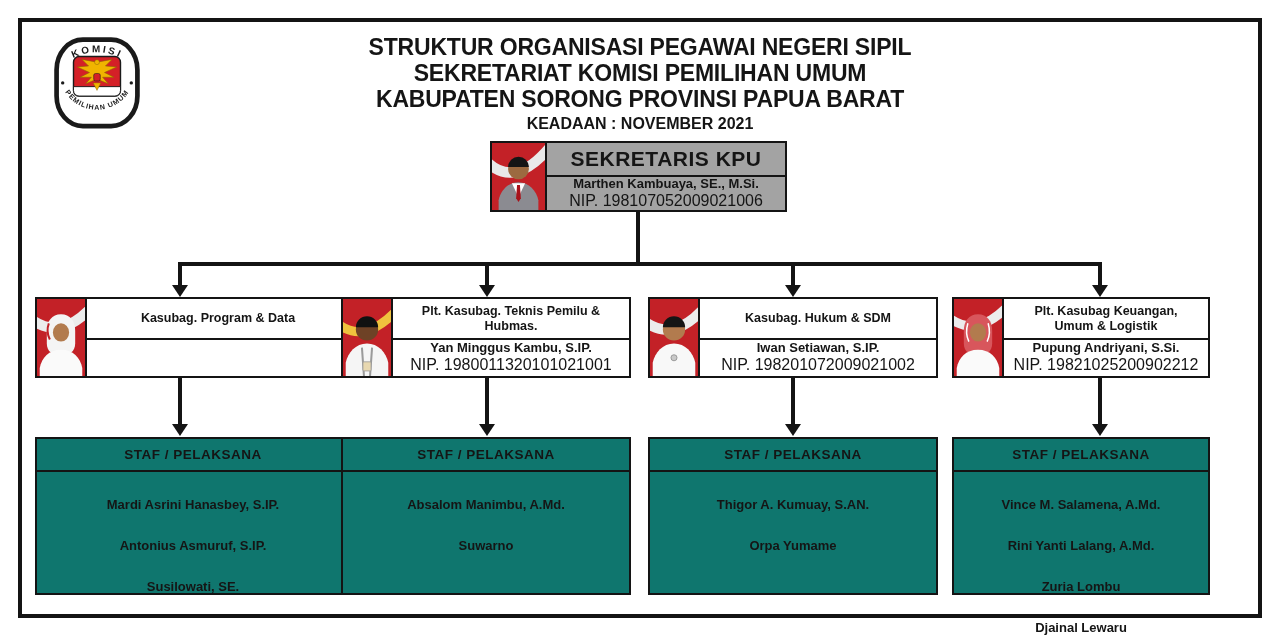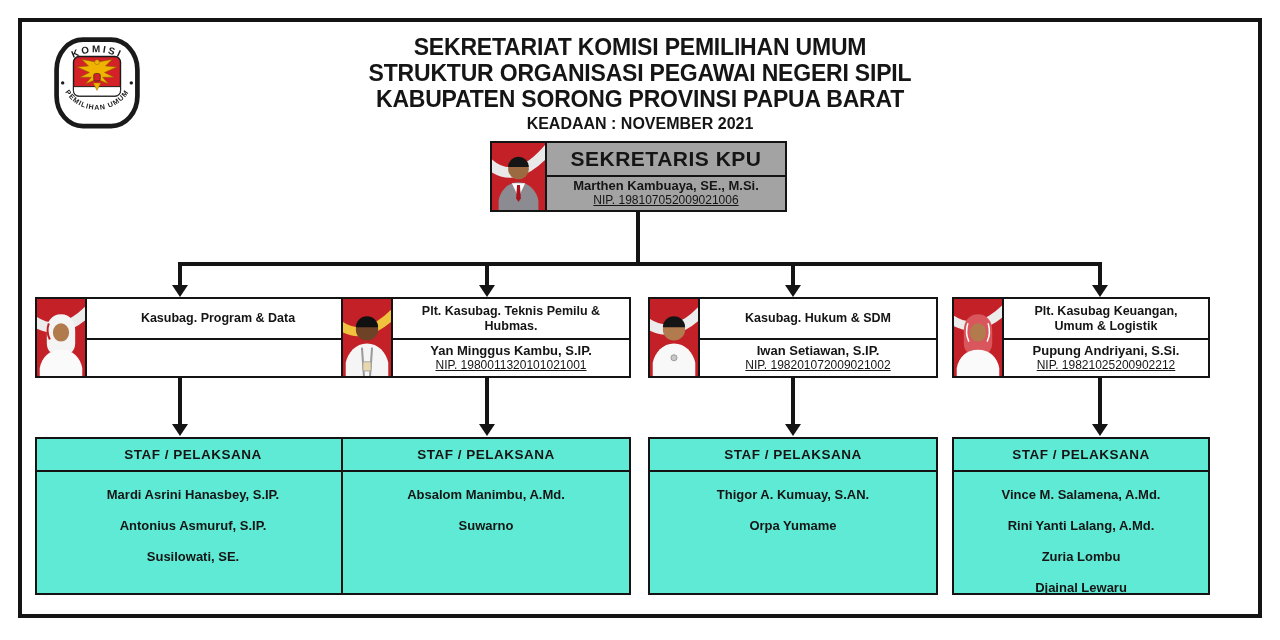"SEKRETARIAT KOMISI PEMILIHAN UMUM" div.title-line { order: before "STRUKTUR ORGANISASI PEGAWAI NEGERI SIPIL" -> after "STRUKTUR ORGANISASI PEGAWAI NEGERI SIPIL" }
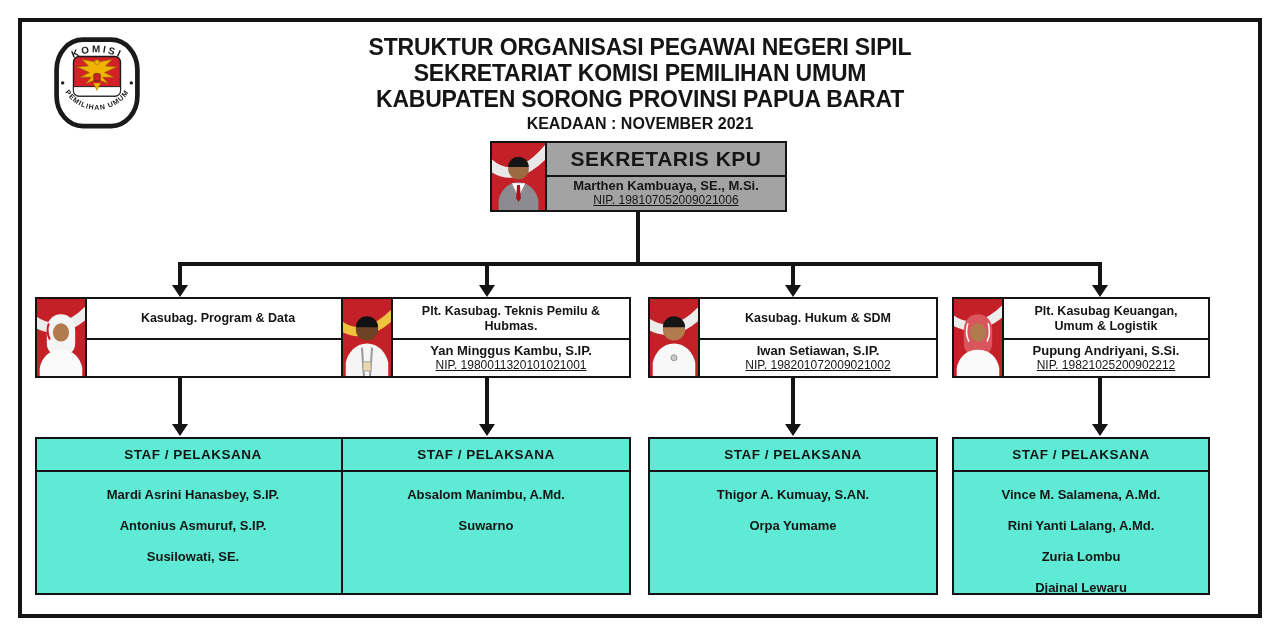"NIP. 198107052009021006" .p-nip { font-size: 12px -> 16px; text-decoration: underline -> none }
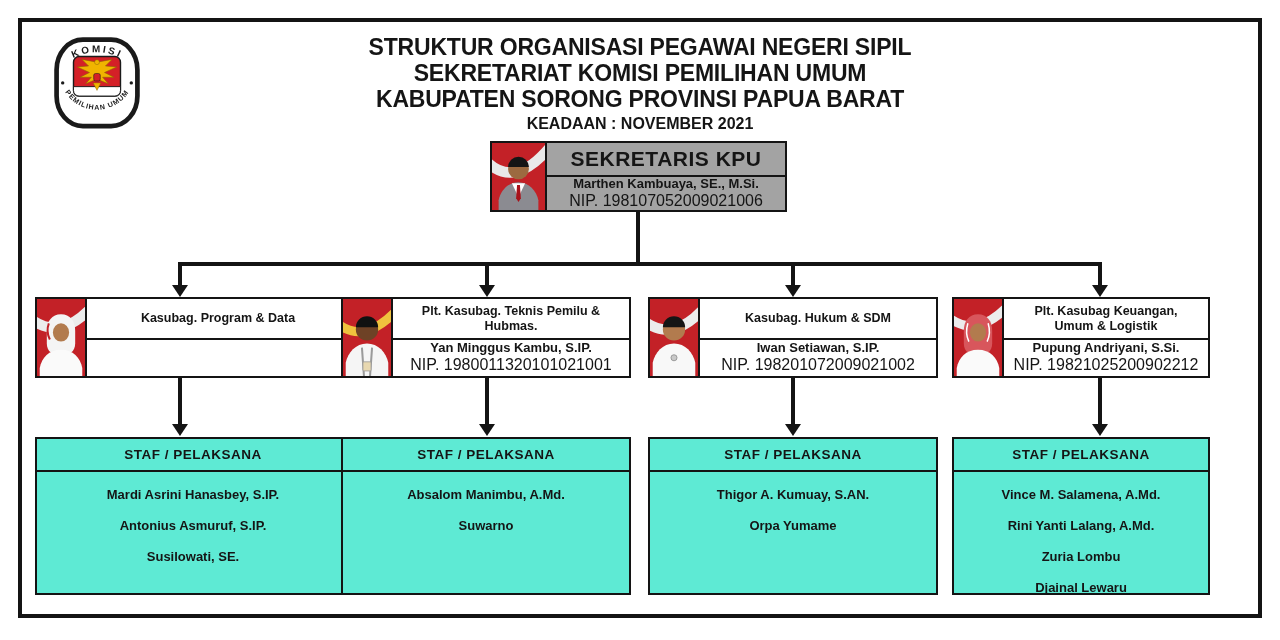"STAF / PELAKSANA" .staff { background: #5eead4 -> #0f766e }
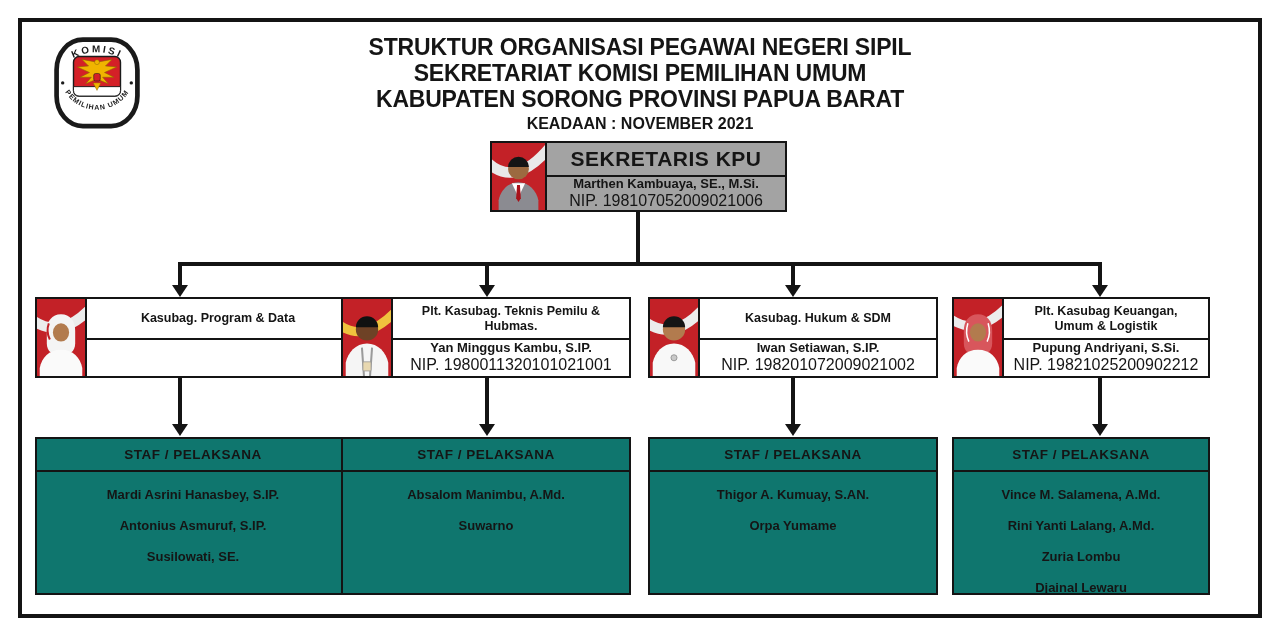"Mardi Asrini Hanasbey, S.IP." .staff-name { margin-top: none -> 10px }
